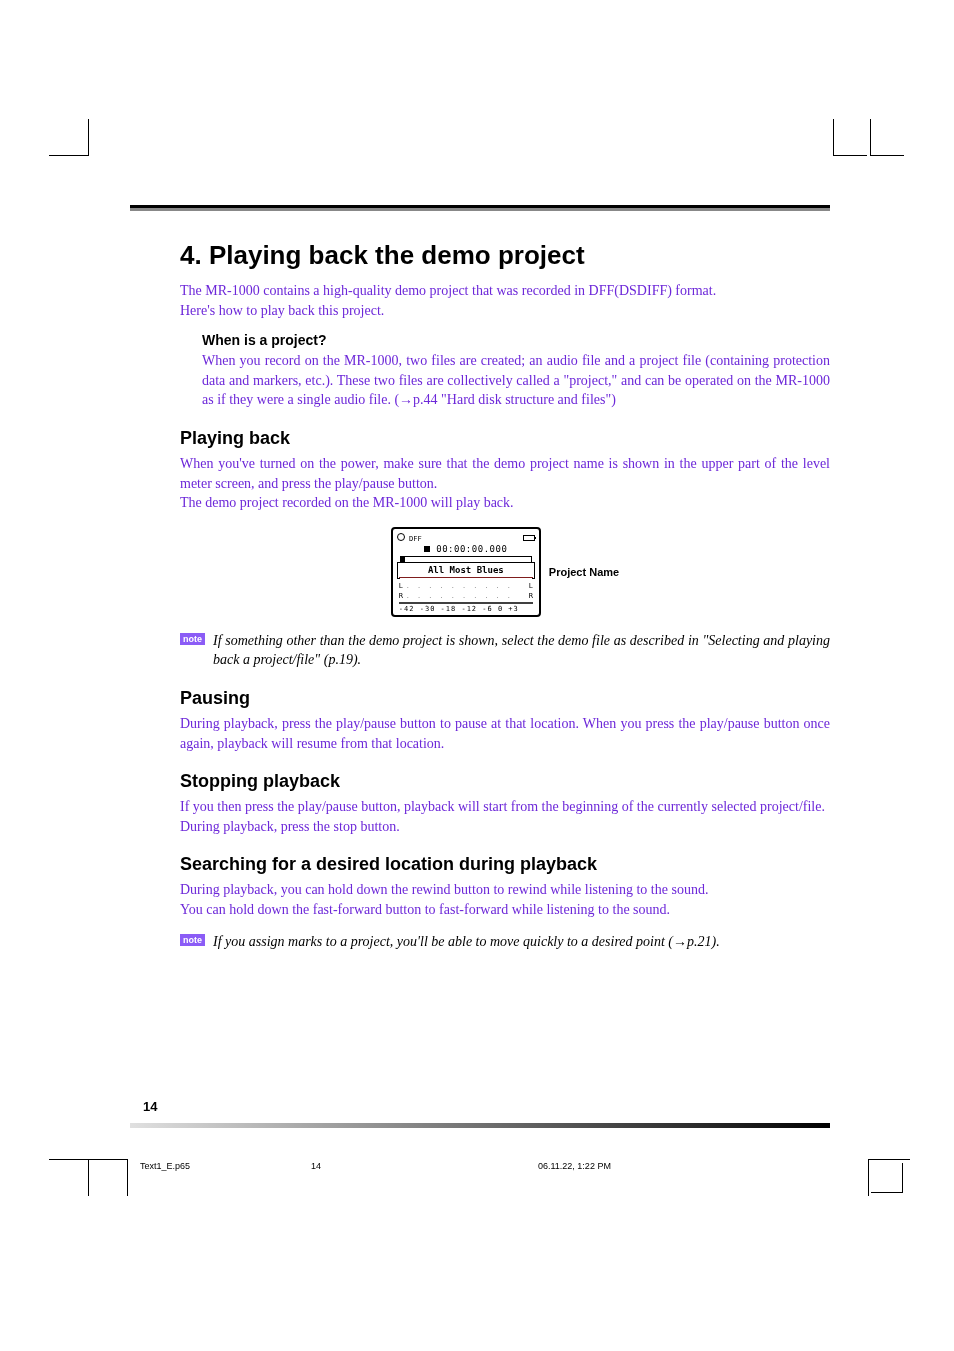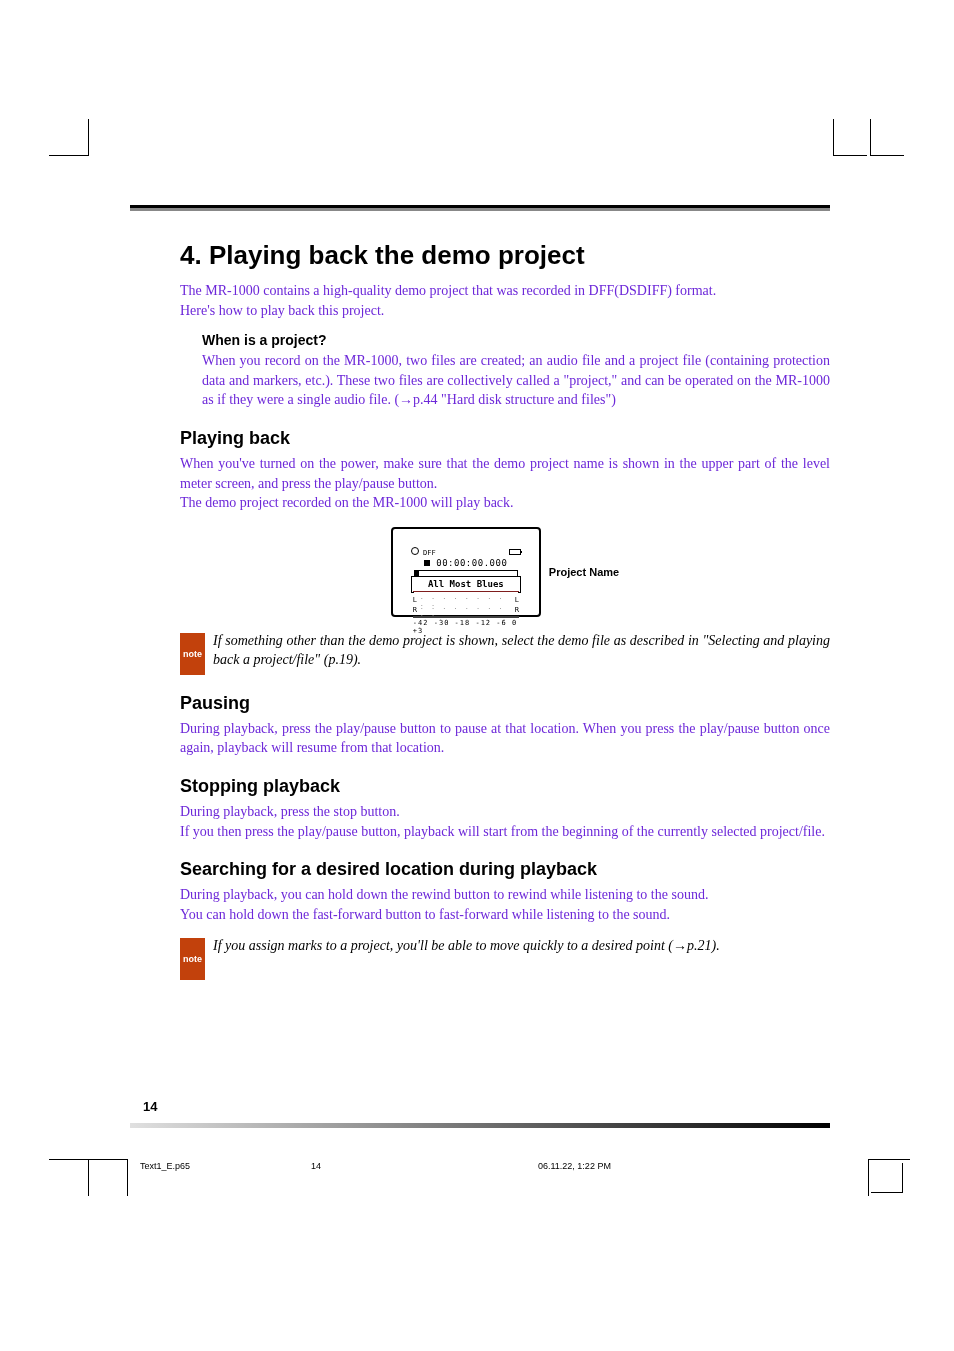"DFF" .screen-box { padding: 18px -> 4px }
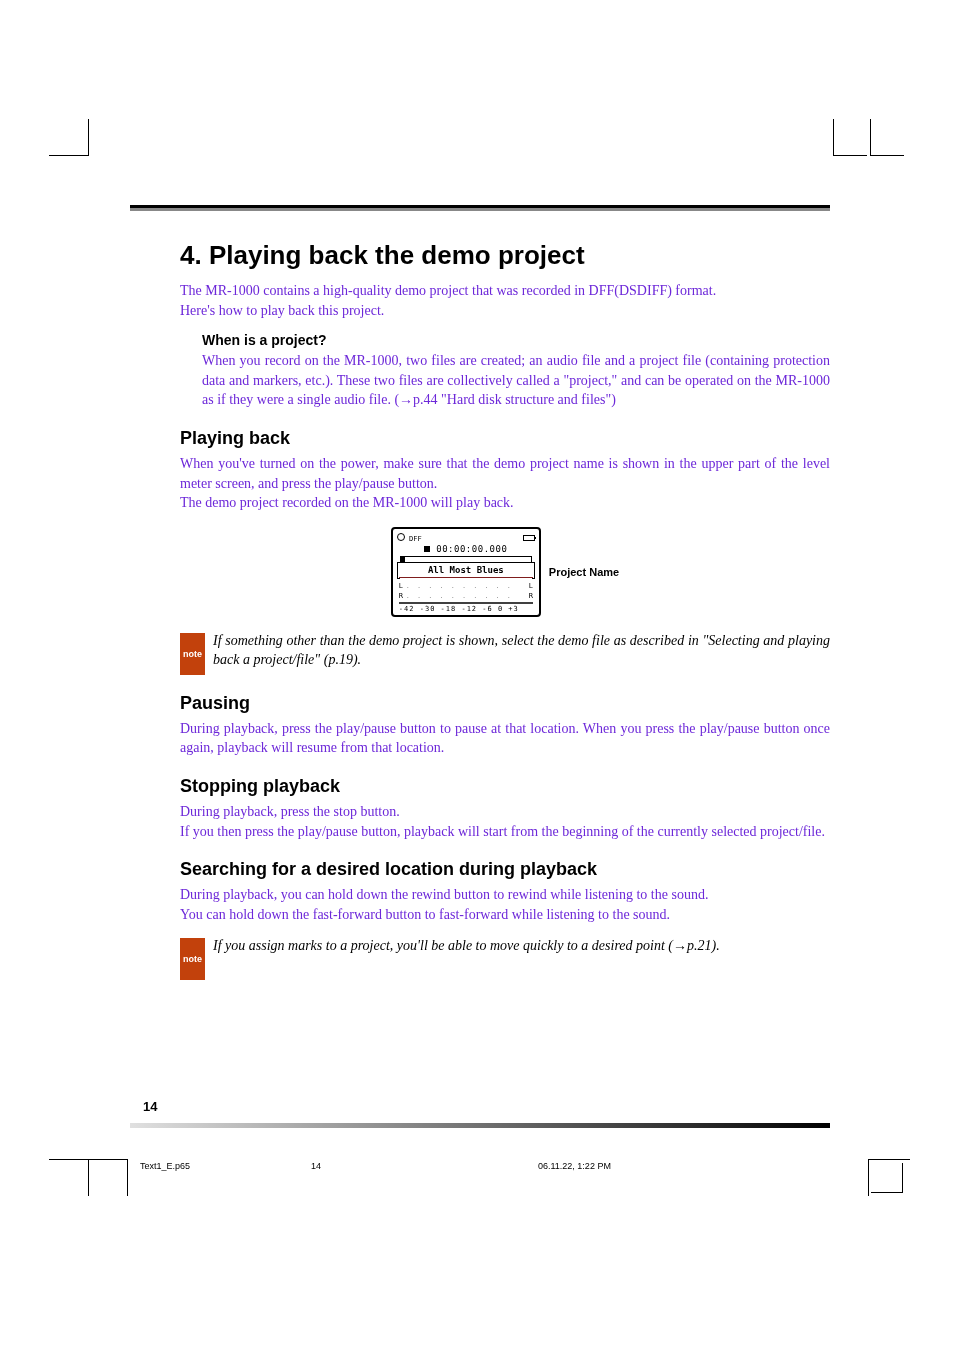"note" .note-icon { background: #c2410c -> #8b5cf6; padding: 16px 3px -> 1px 3px }
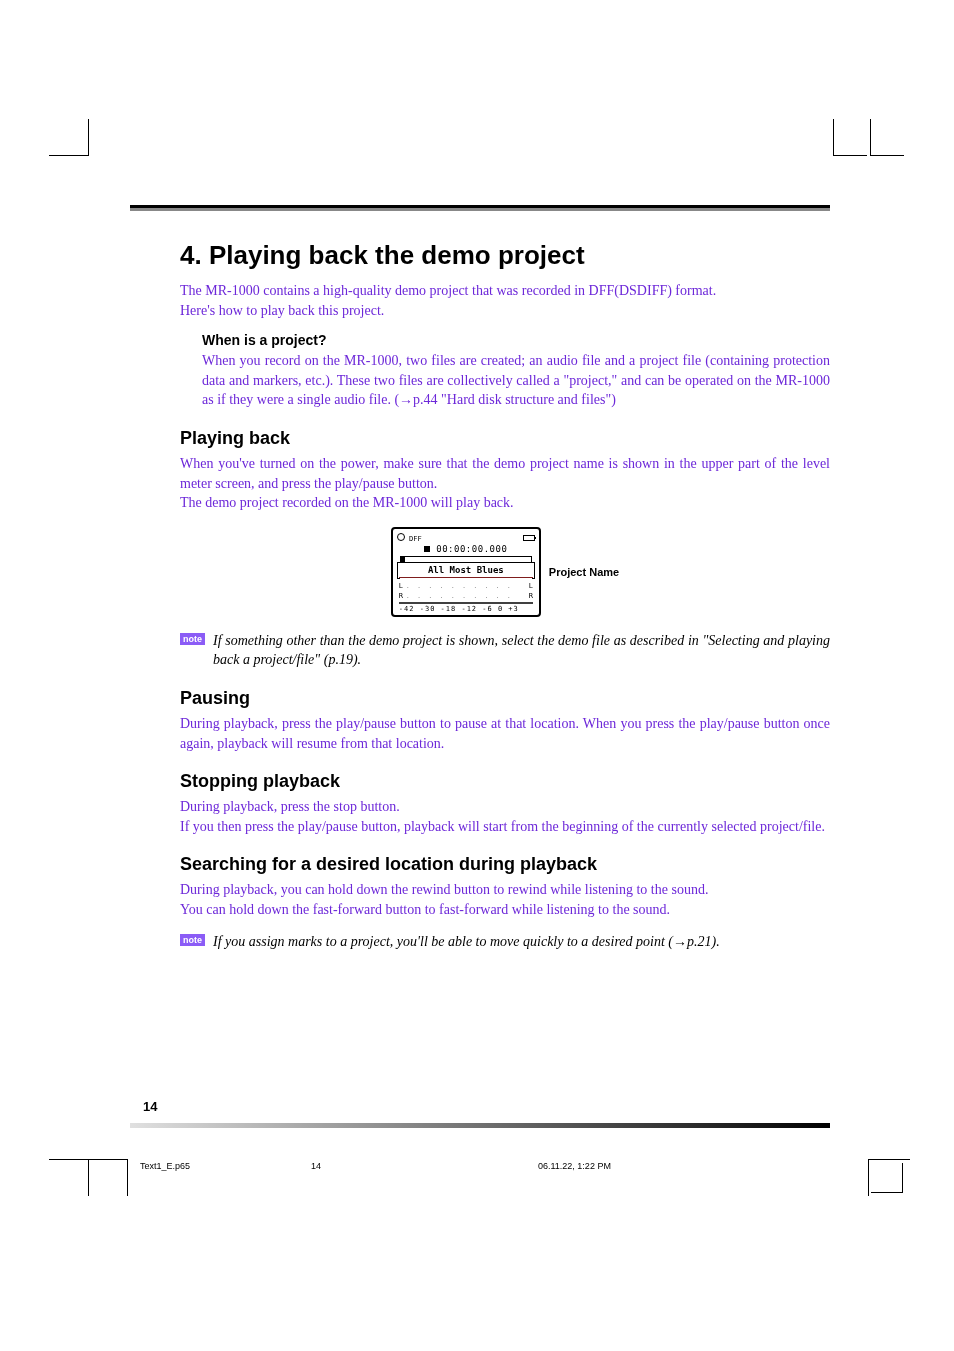"During playback, press the stop" p.body-text { order: before "If you then press the" -> after "If you then press the" }
